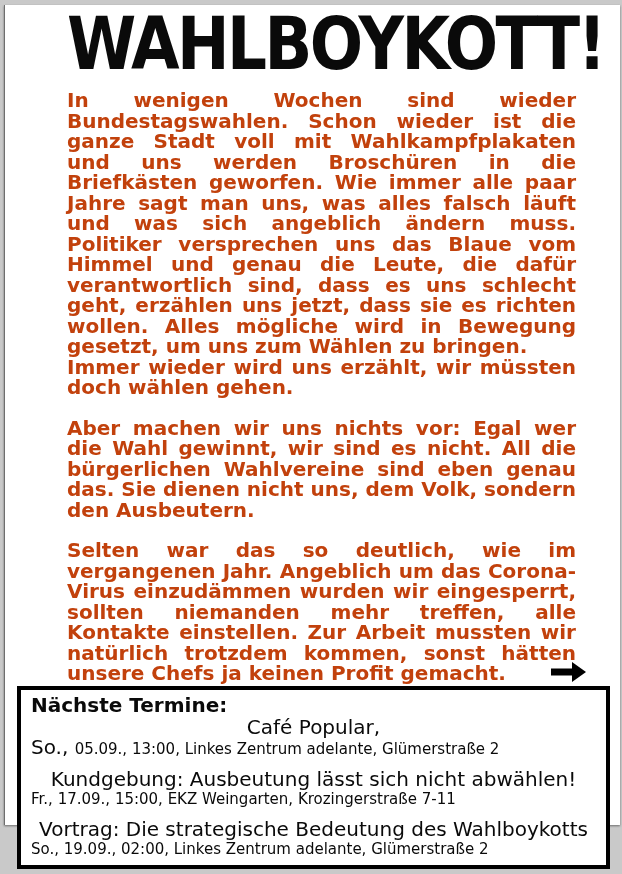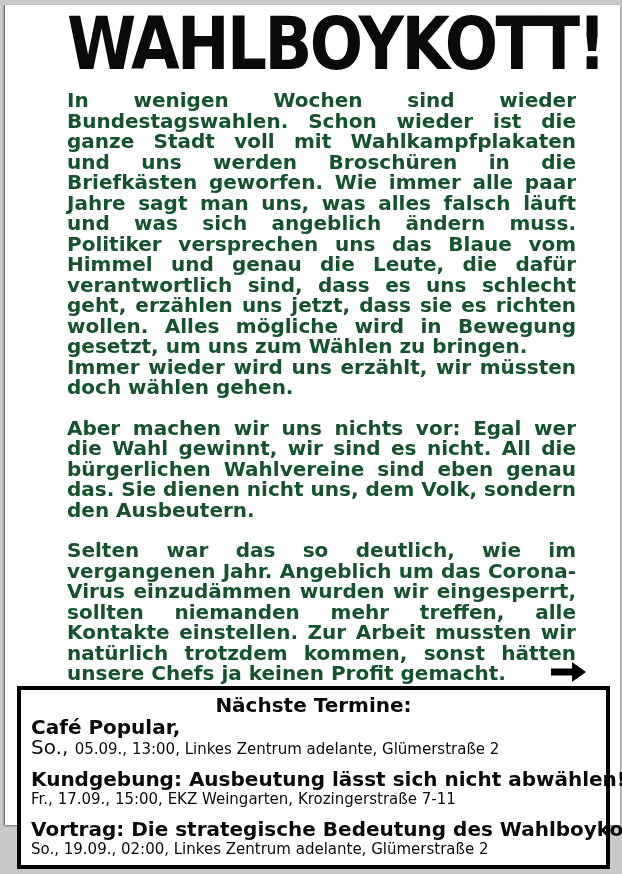"In wenigen Wochen sind wieder" .bodytext p { color: #14532d -> #c2410c }
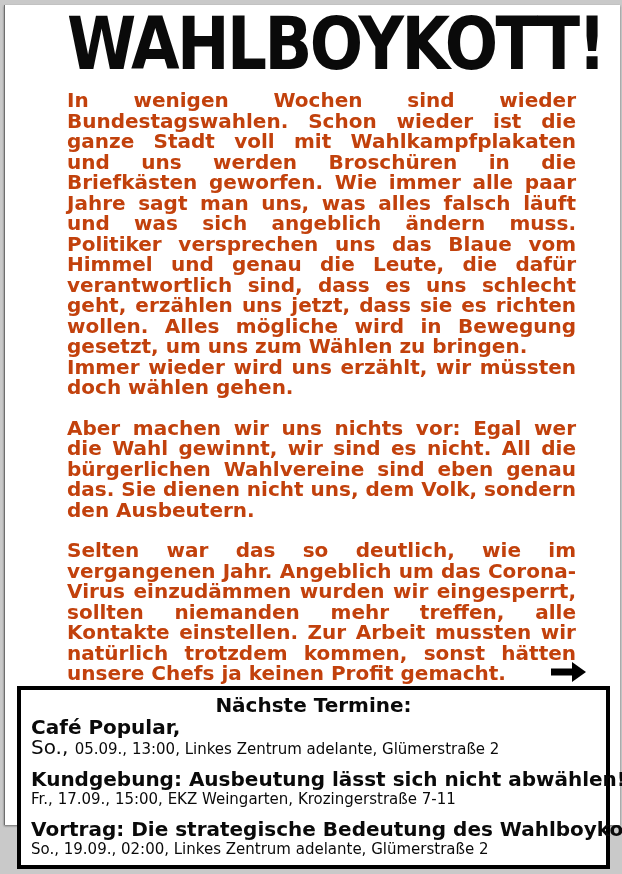"Nächste Termine:" .schedule .heading { text-align: center -> none }
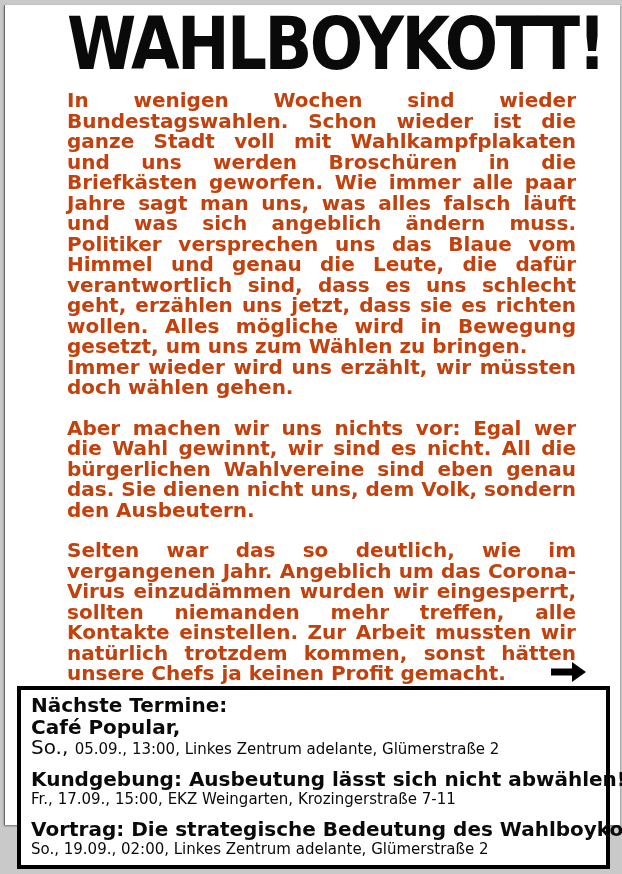"Café Popular," .schedule .event-title { font-weight: bold -> normal; text-align: none -> center }
